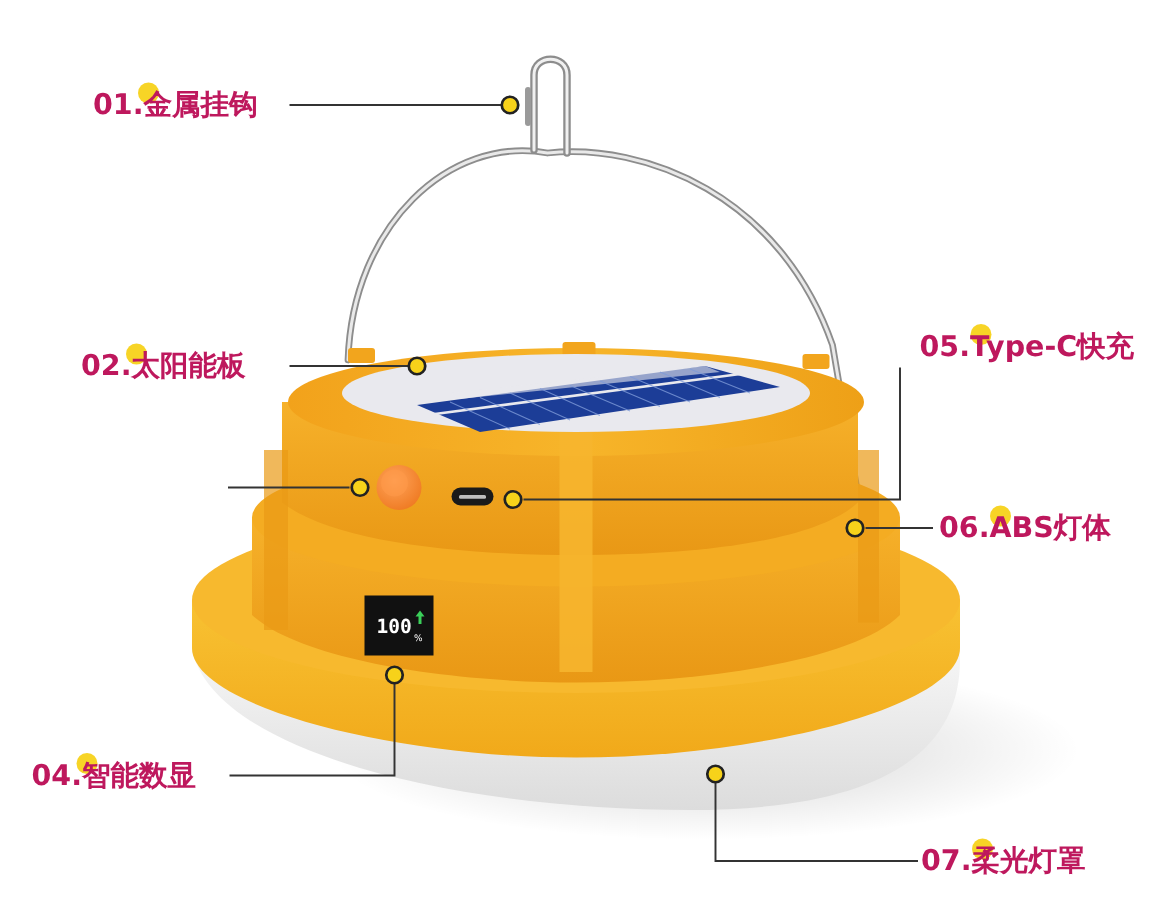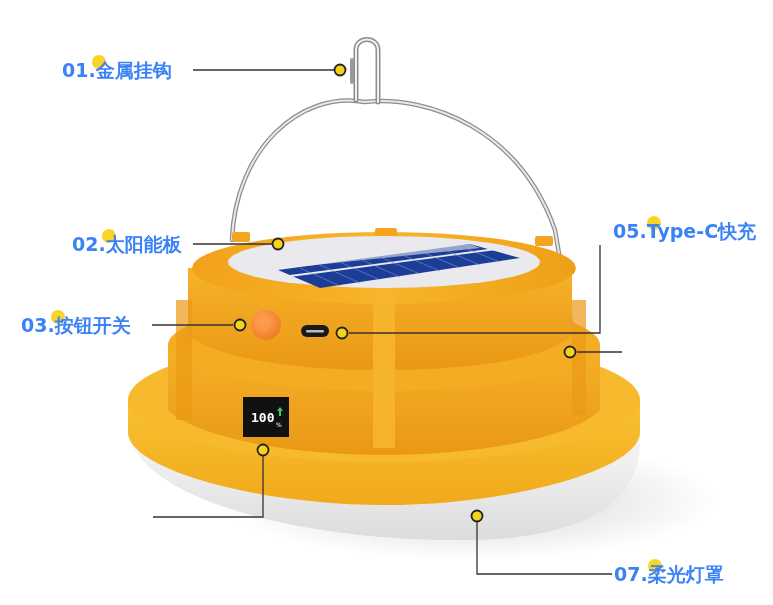"01.金属挂钩" .label { color: #3b82f6 -> #be185d }
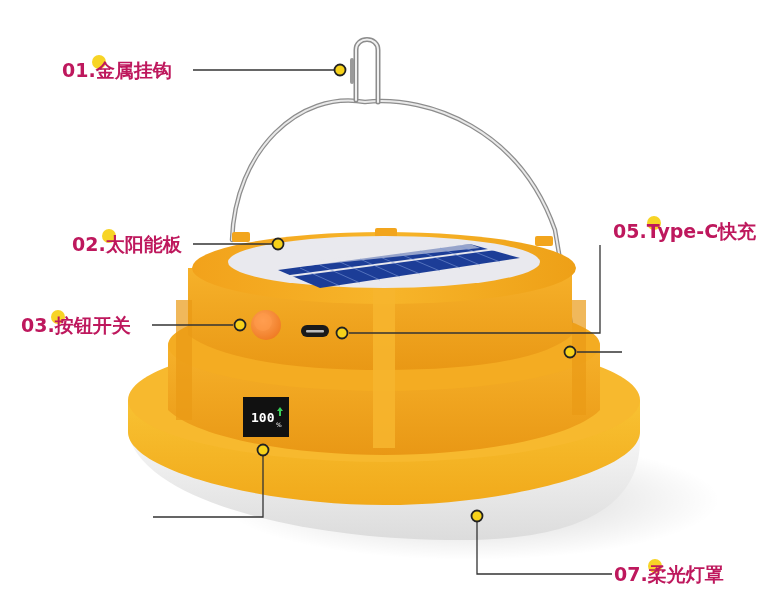"02.太阳能板" div.label { left: 72px -> 54px }
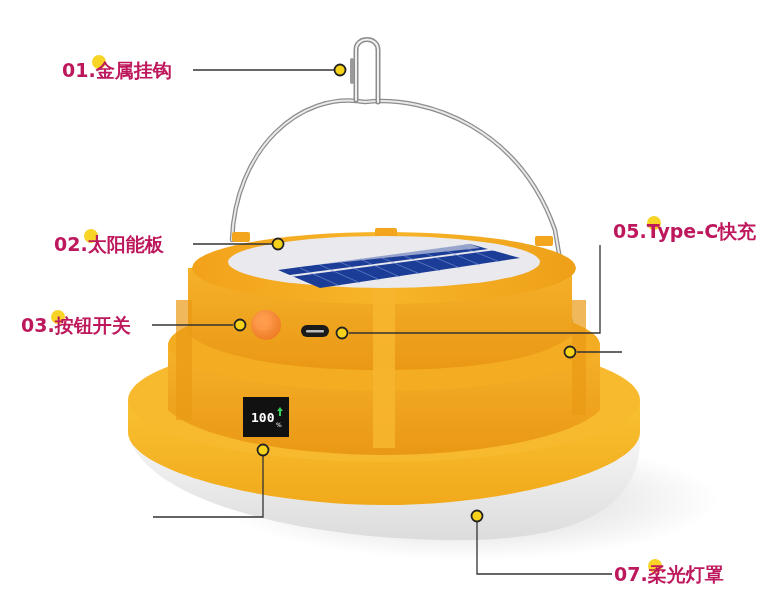"03.按钮开关" div.label { html: <div> <span></span> <span>03.</span><span>按钮开关</span> </div> -> none }
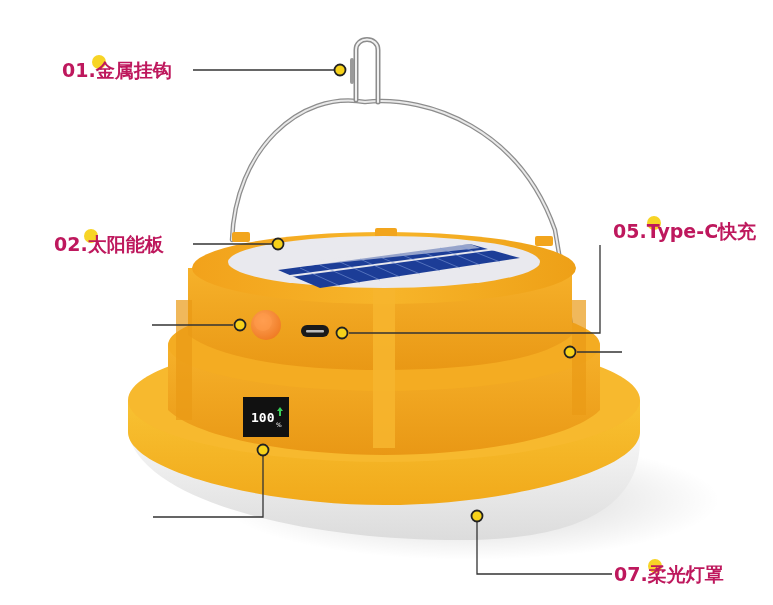"06.ABS灯体" div.label { html: none -> <div> <span></span> <span>06.</span><span>ABS灯体</span> </div> }
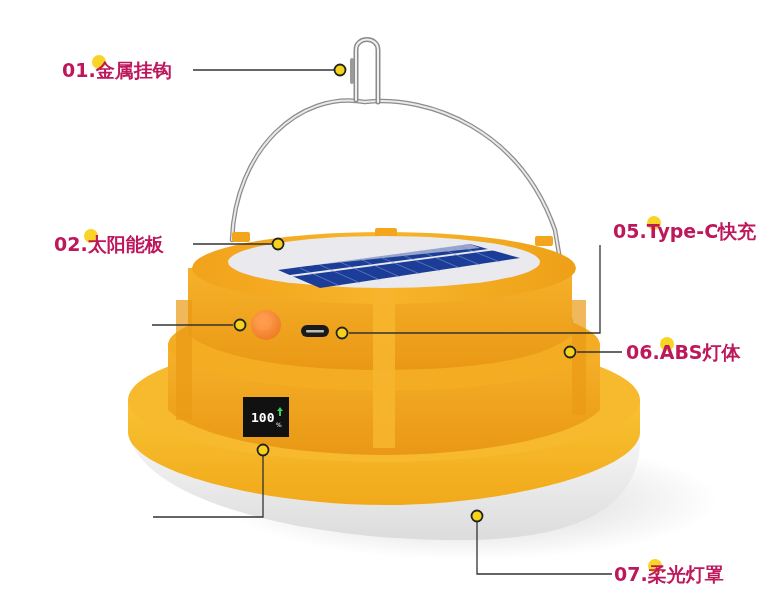"04.智能数显" div.label { html: none -> <div> <span></span> <span>04.</span><span>智能数显</span> </div> }
